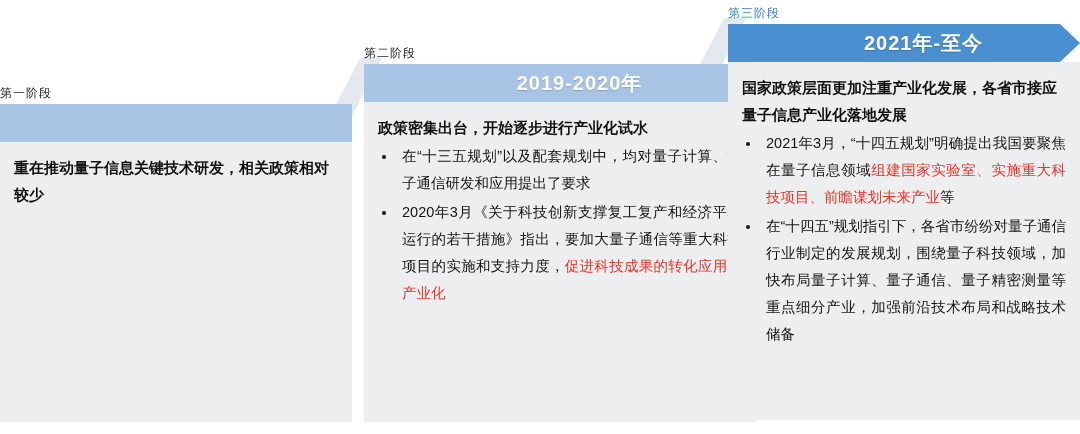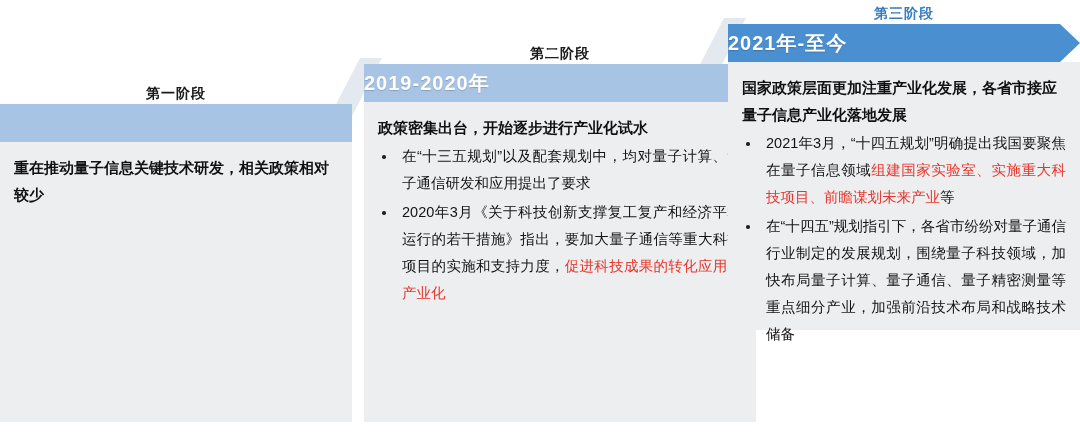"第三阶段" .stage-label { font-size: 14px -> 12px; font-weight: bold -> normal; text-align: center -> left }
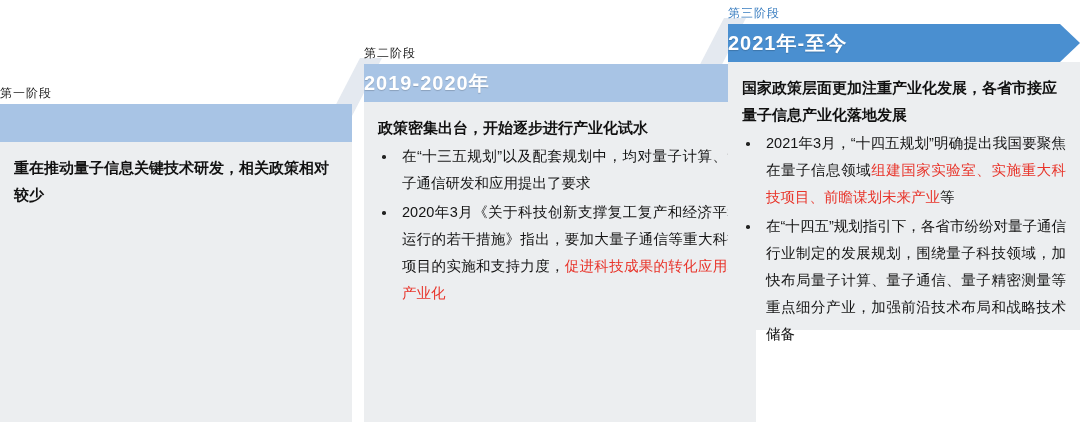"2021年-至今" .bar { justify-content: none -> center; padding-left: none -> 39px }
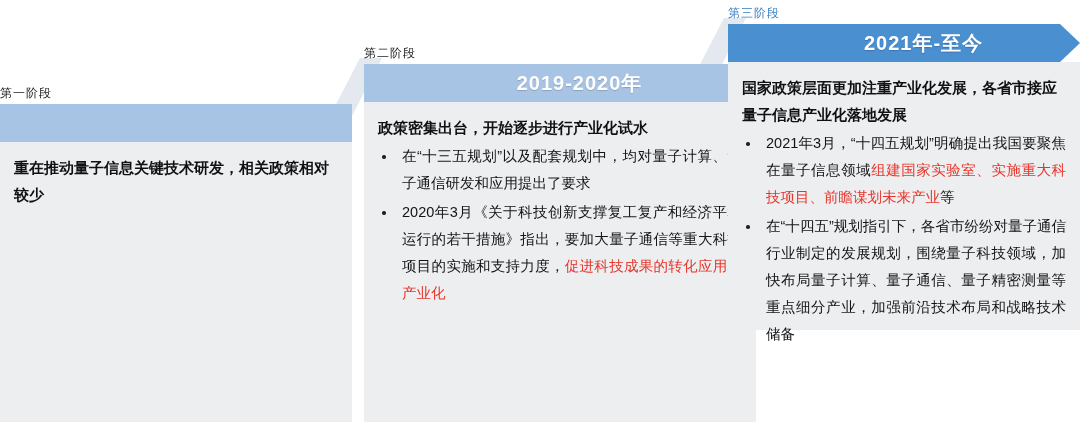"国家政策层面更加注重产业化发展，各省市接应量子信息产业化落地发展" #col3 .panel { height: 268px -> 358px }
